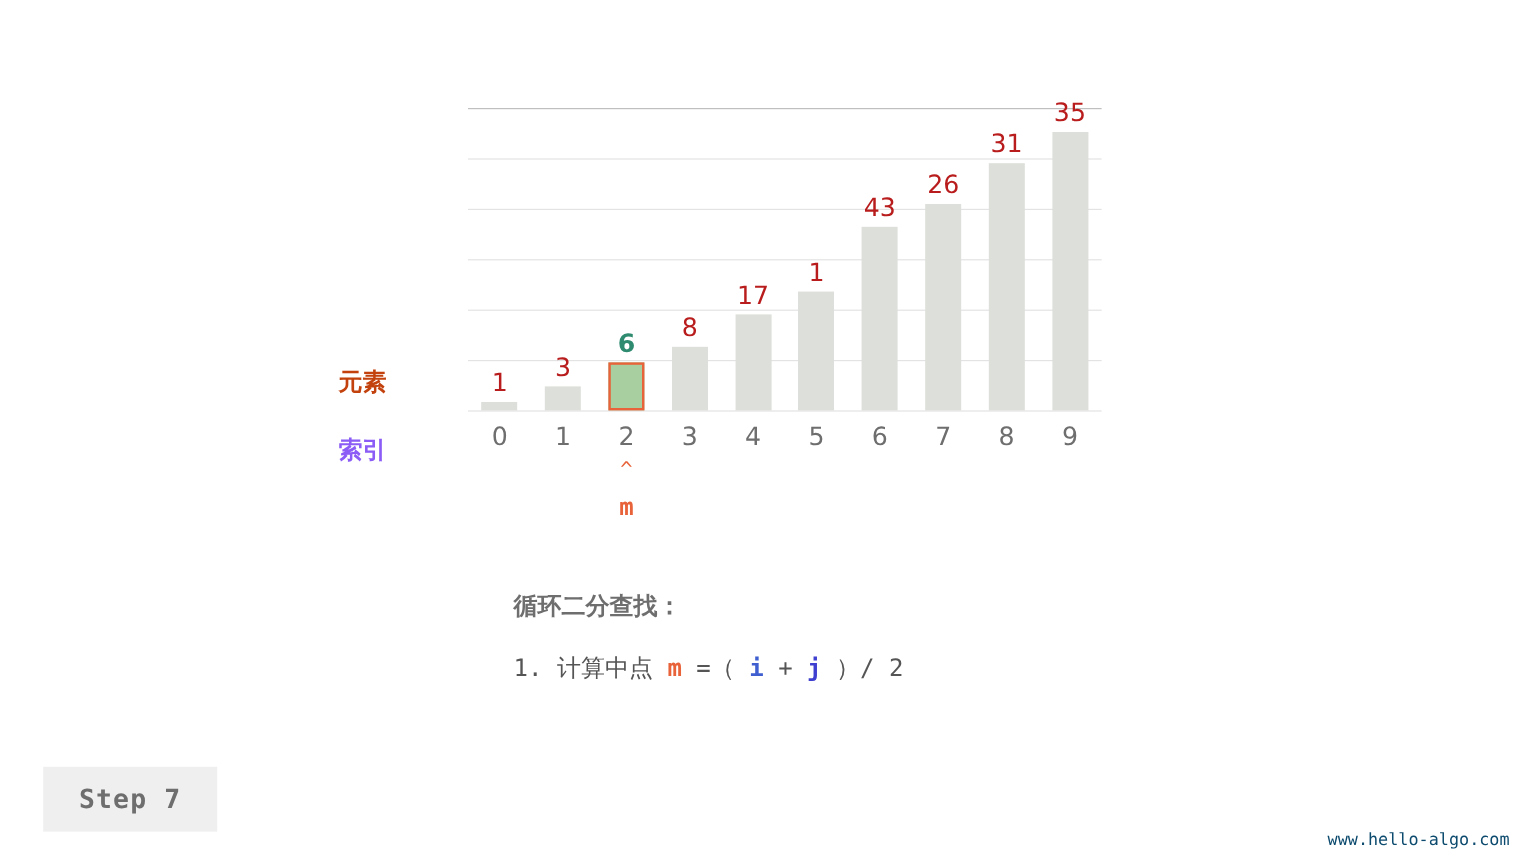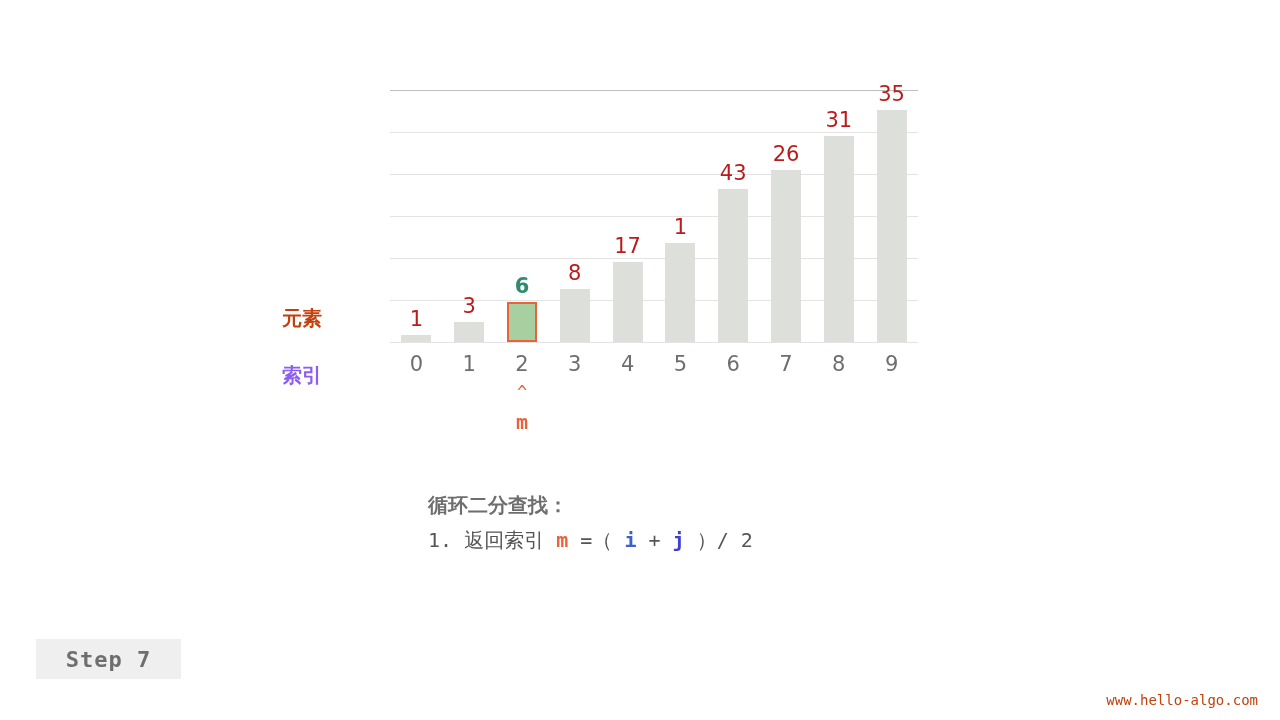"循环二分查找：" #caption { margin-bottom: 6px -> 22px }
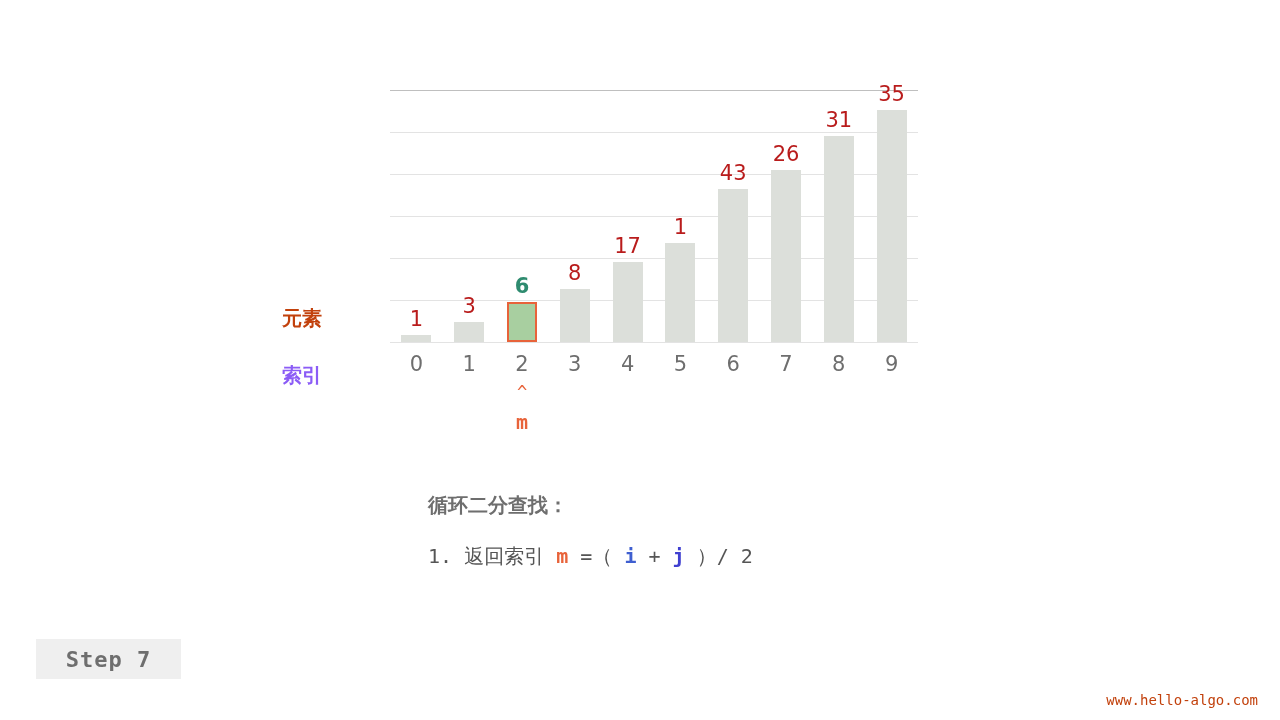"返回索引" span.tok-plain { text: 返回索引 -> 计算中点 }
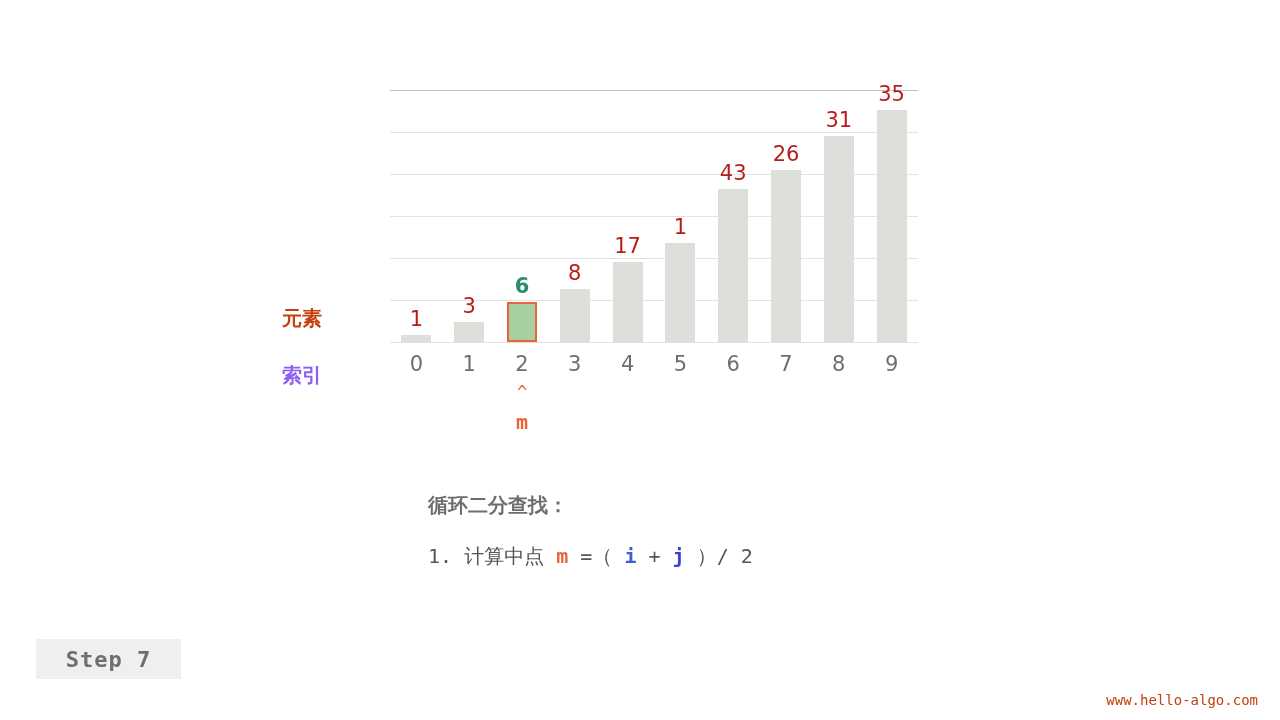"Step 7" #step-badge { height: 40px -> 54px }
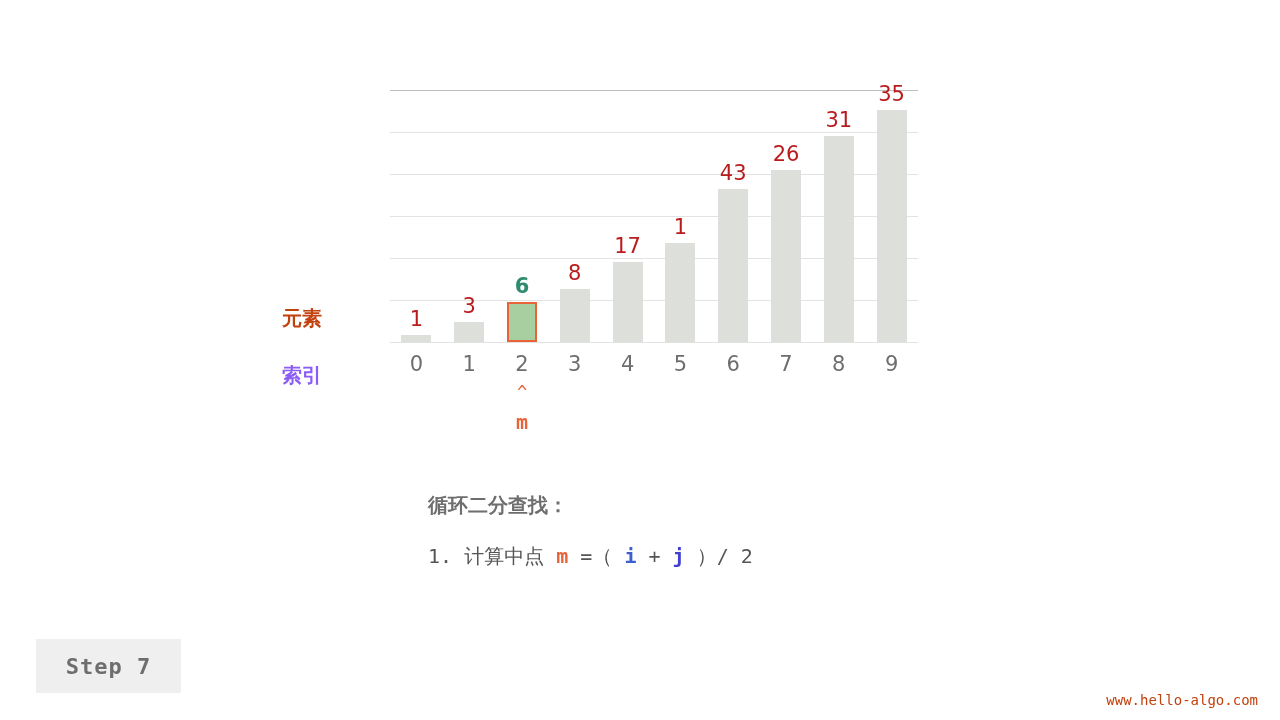"www.hello-algo.com" #watermark { color: #c2410c -> #0c4a6e }
